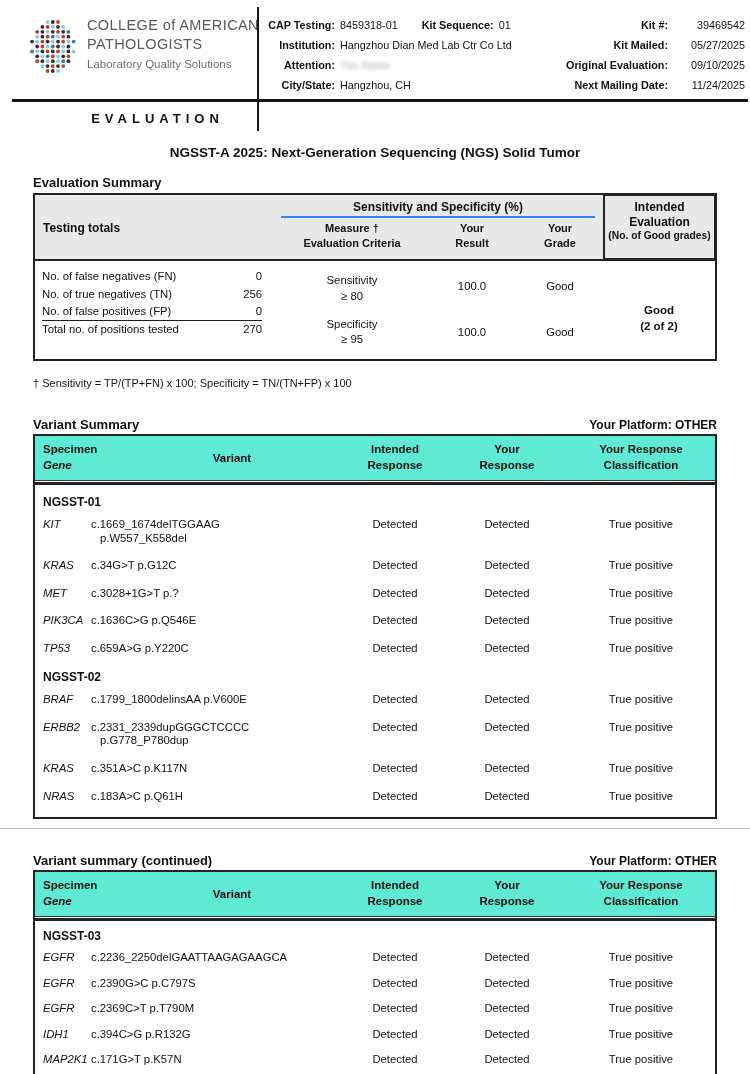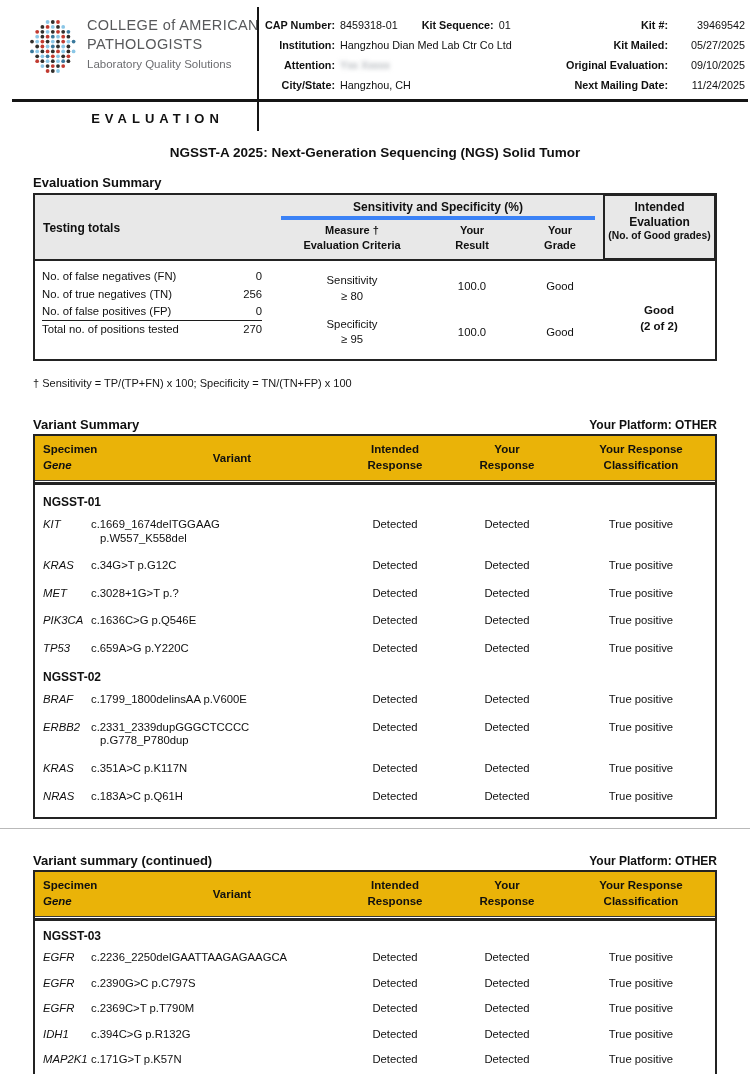"CAP Number:" span.lbl { text: Number -> Testing }
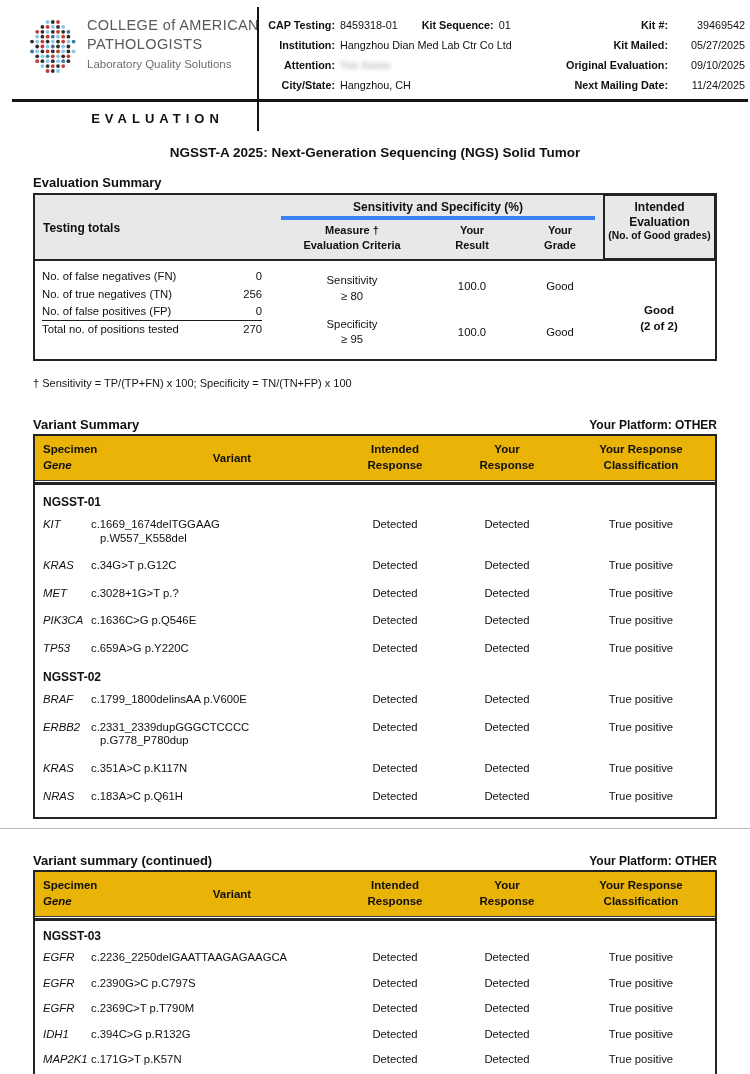"Sensitivity and Specificity (%)" .eh-group { border-bottom: 4px solid #3b82f6 -> 2px solid #3b82f6 }
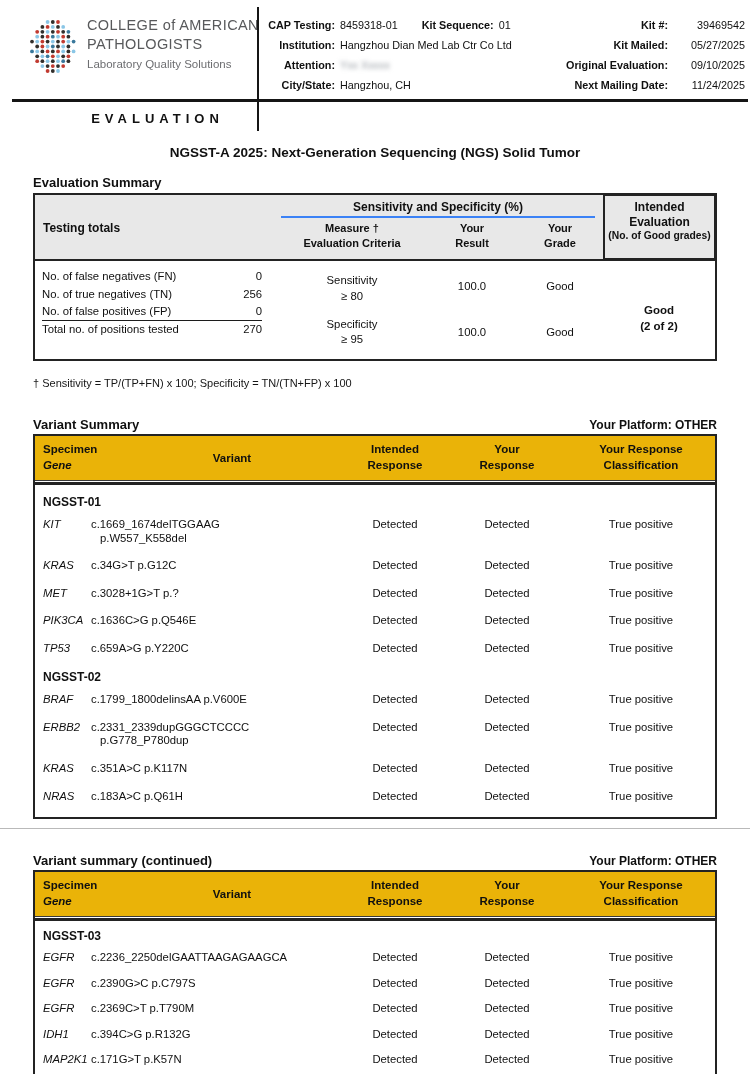"Specimen" .vhead { background: #eab308 -> #5eead4 }
